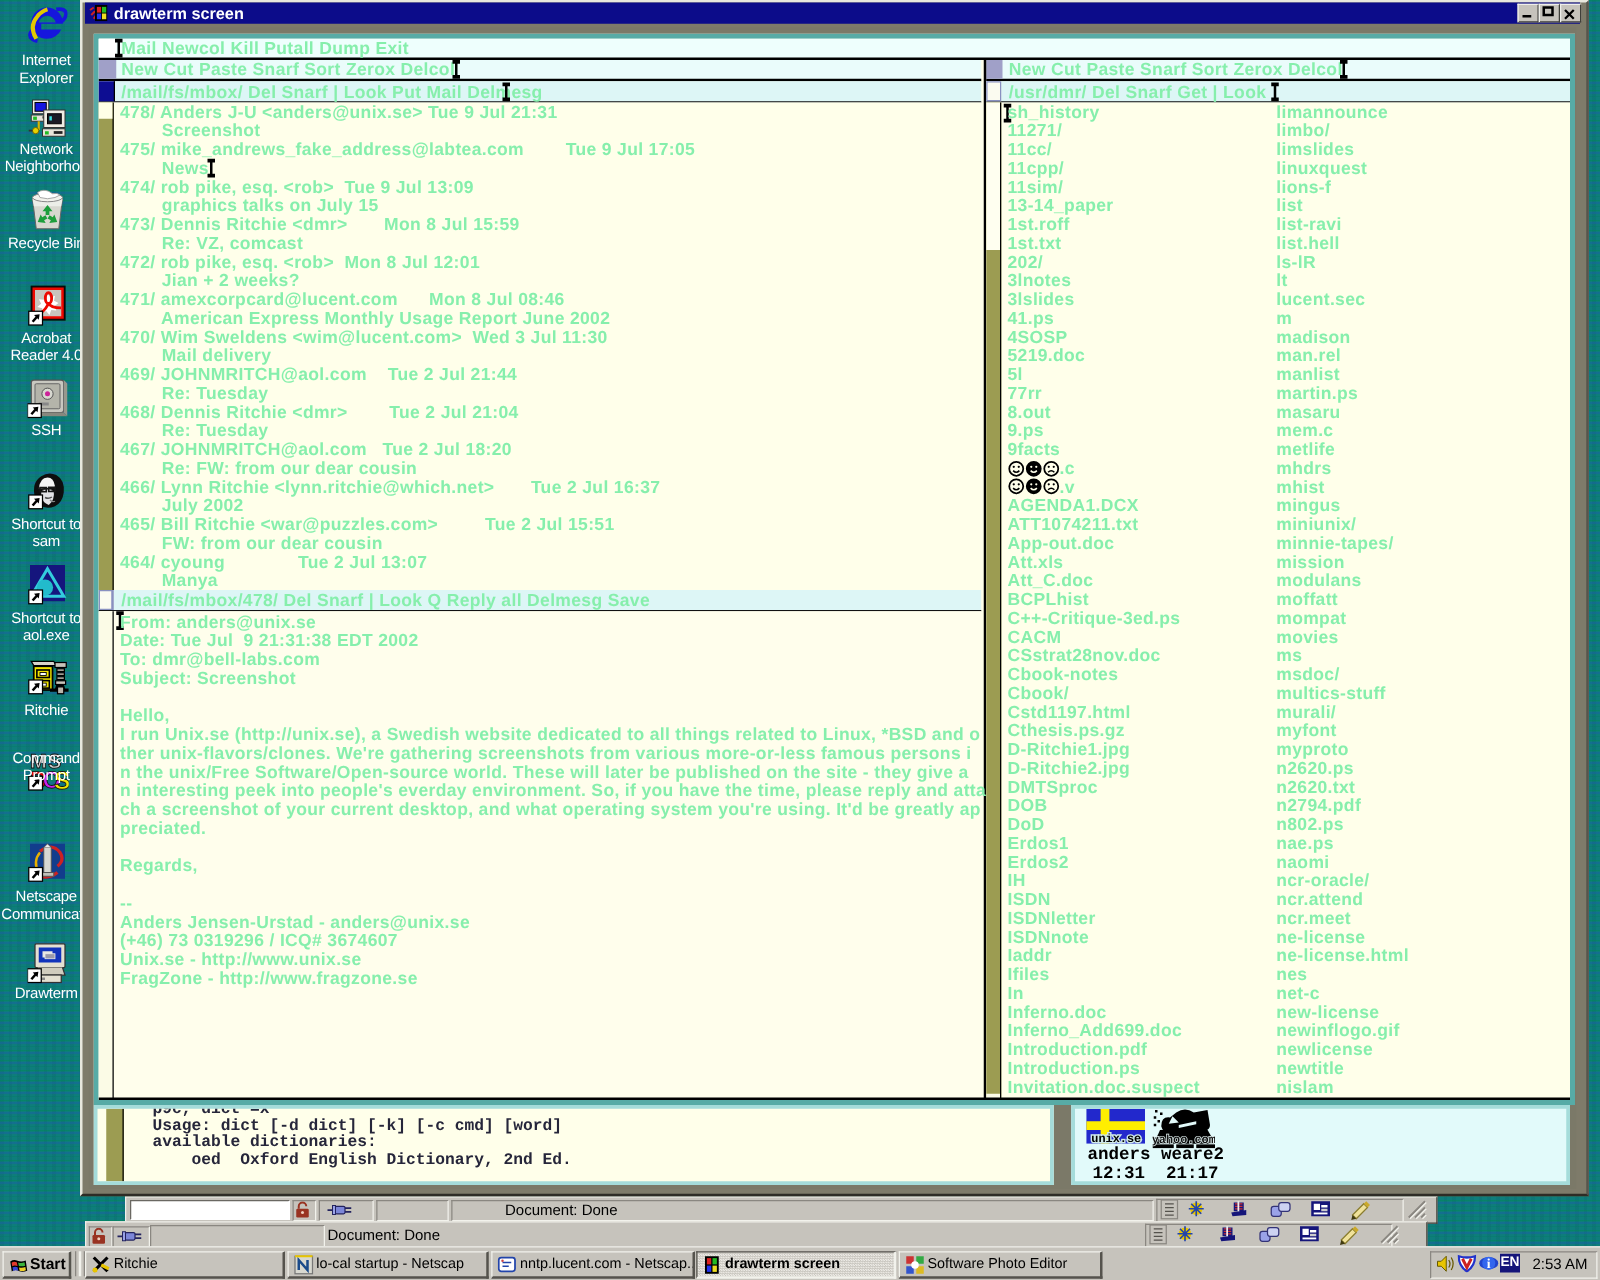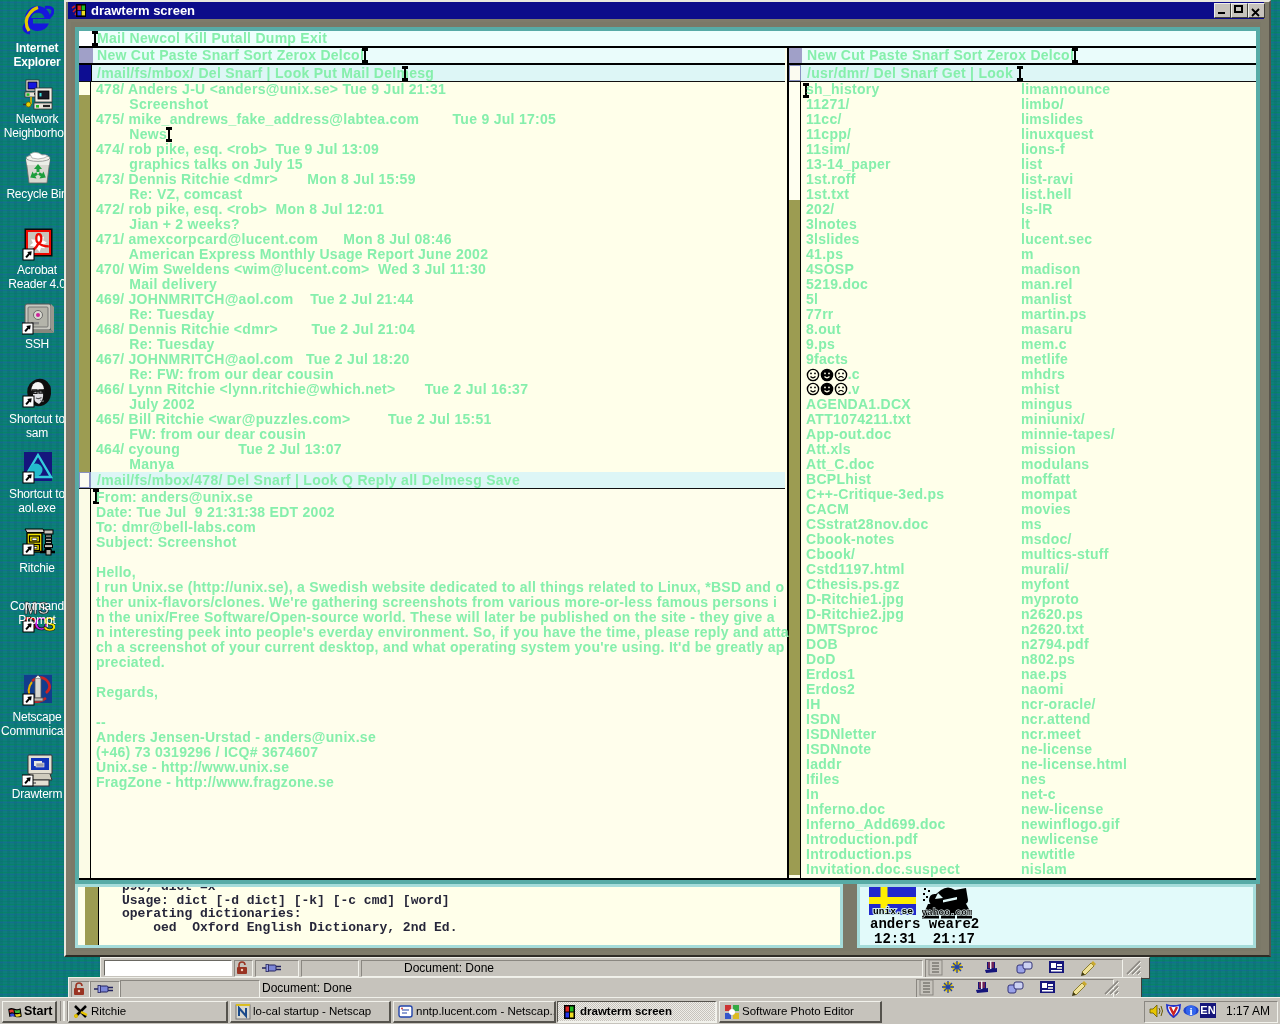"Internet" div.lbl { font-weight: bold -> none }
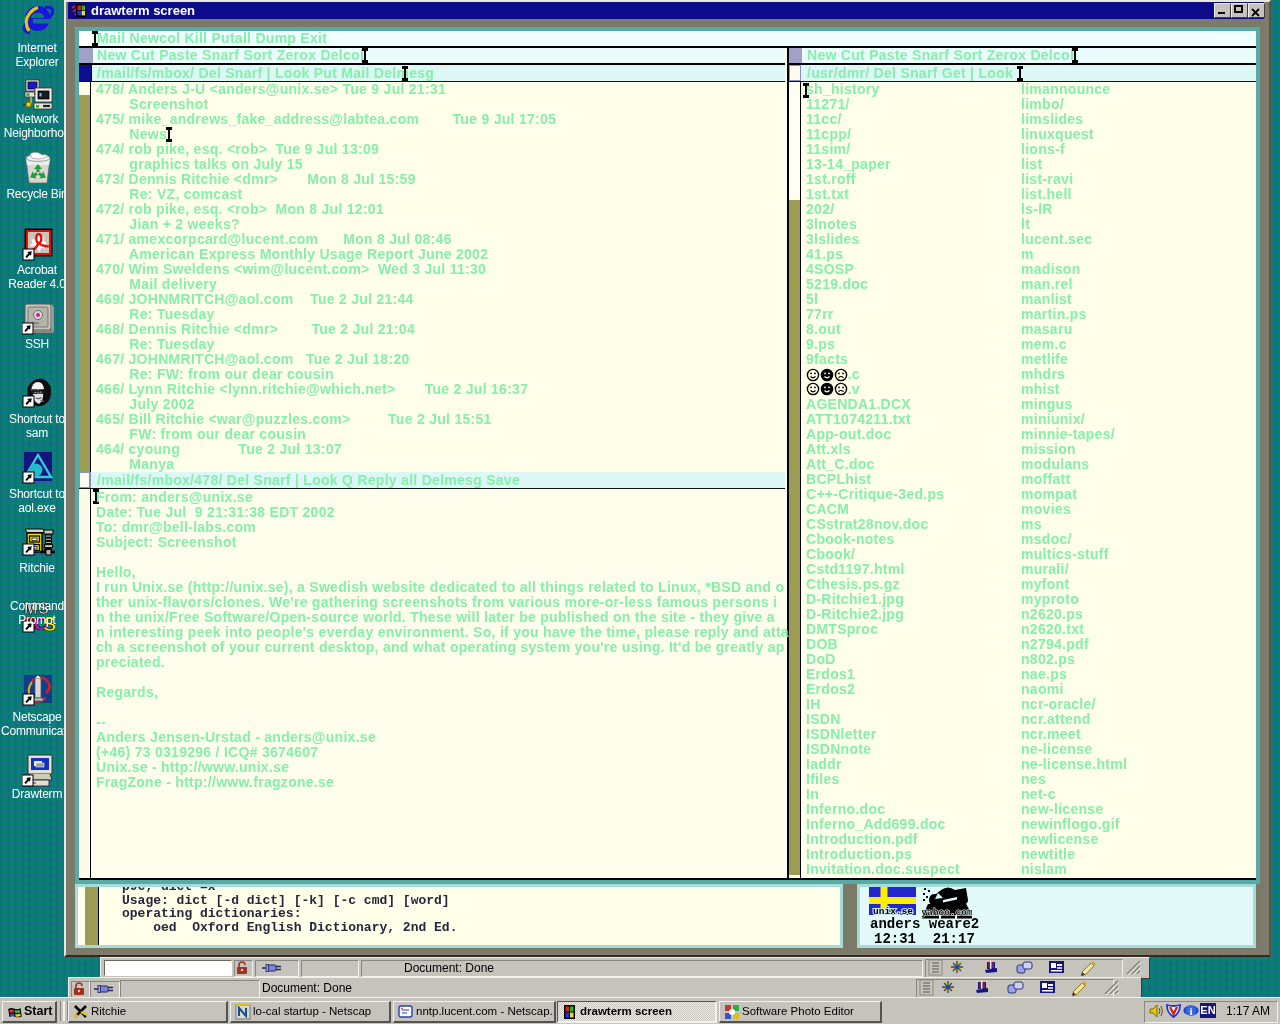"p9c, dict =x" div.a { text: operating -> available }
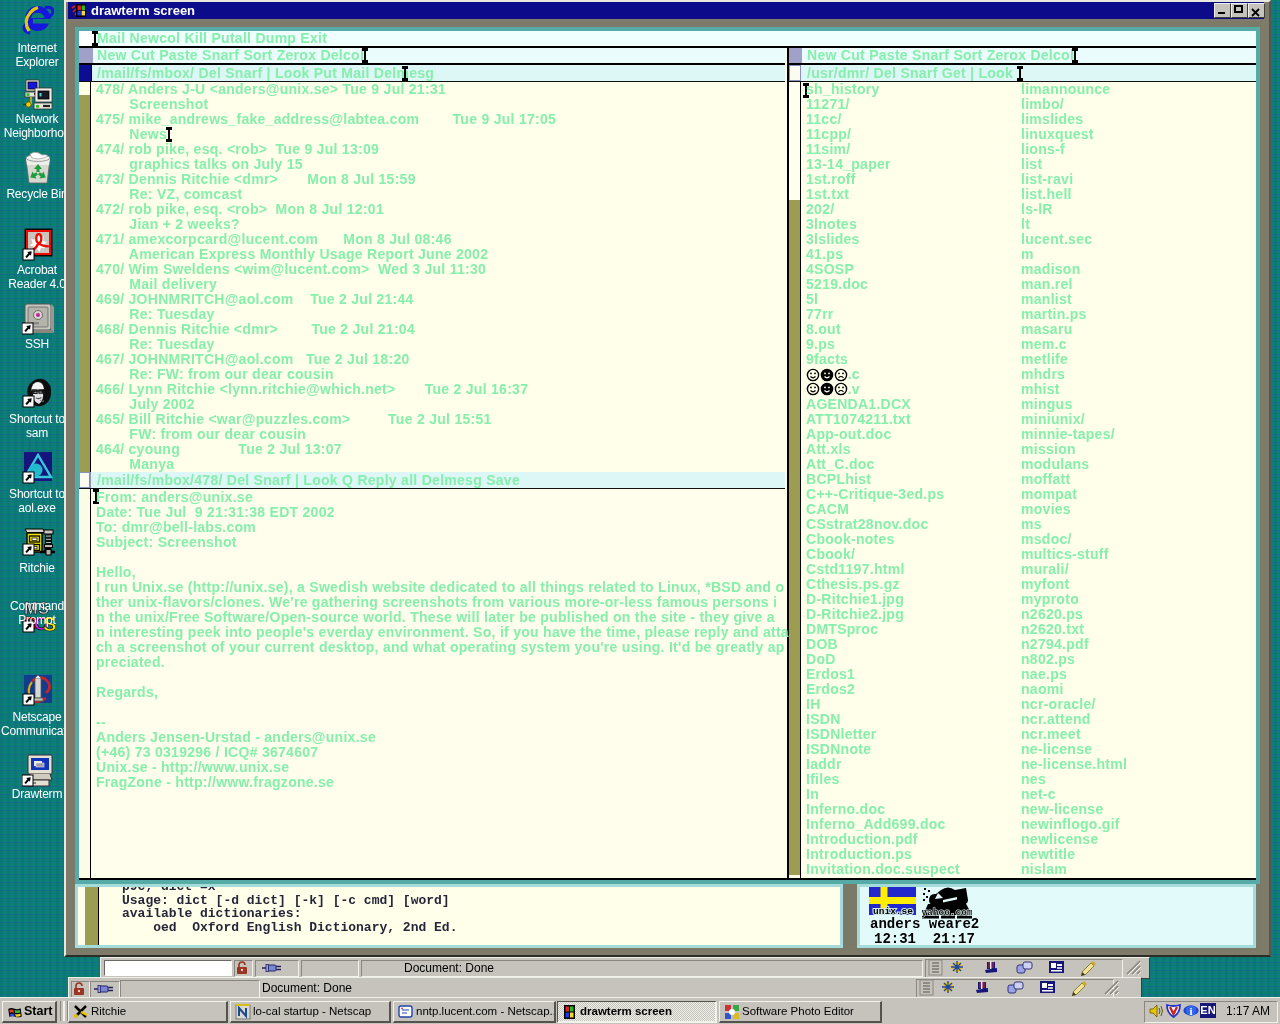"1:17 AM" div.a { text: 1:17 -> 2:53 }
